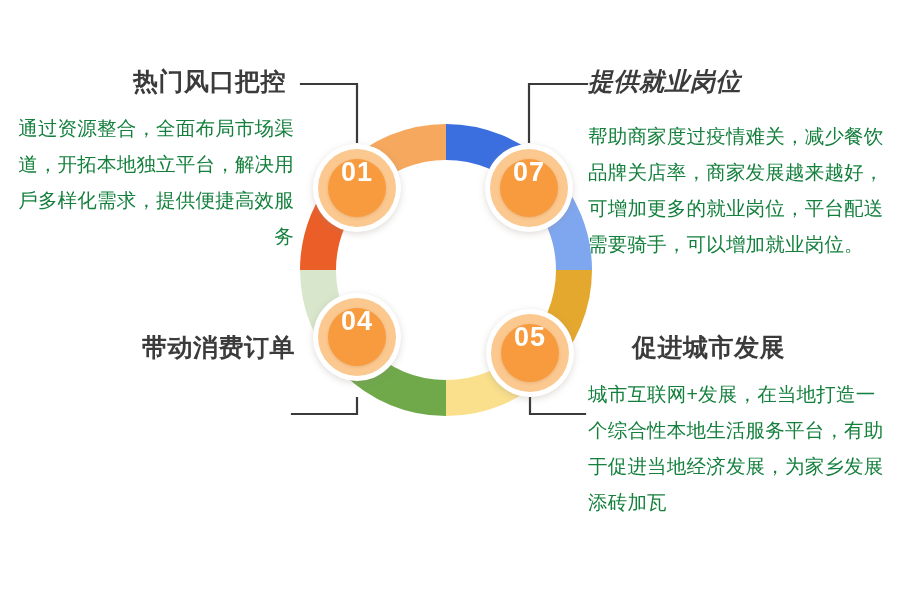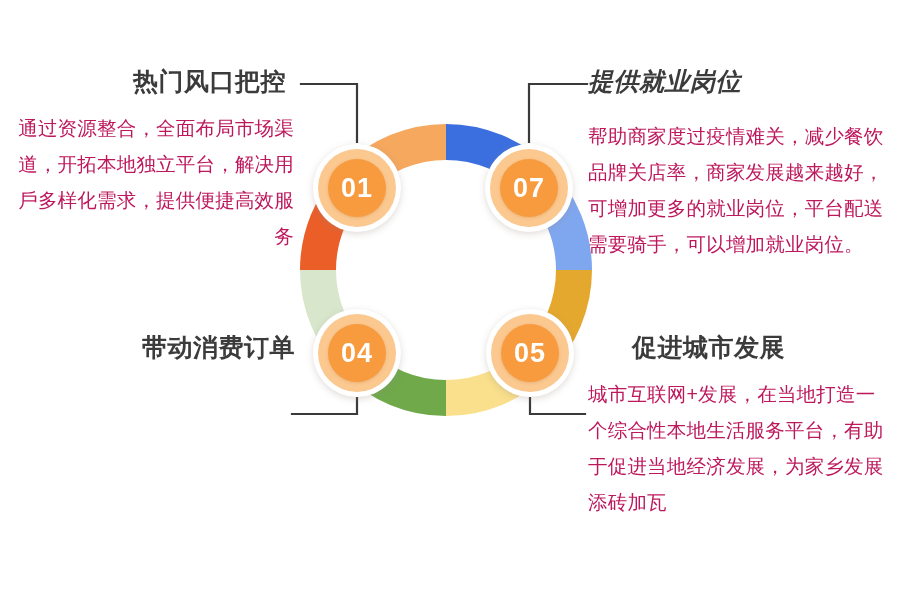"通过资源整合，全面布局市场渠道，开拓本地独立平台，解决用戶多样化需求，提供便捷高" .blk-body { color: #be185d -> #15803d }
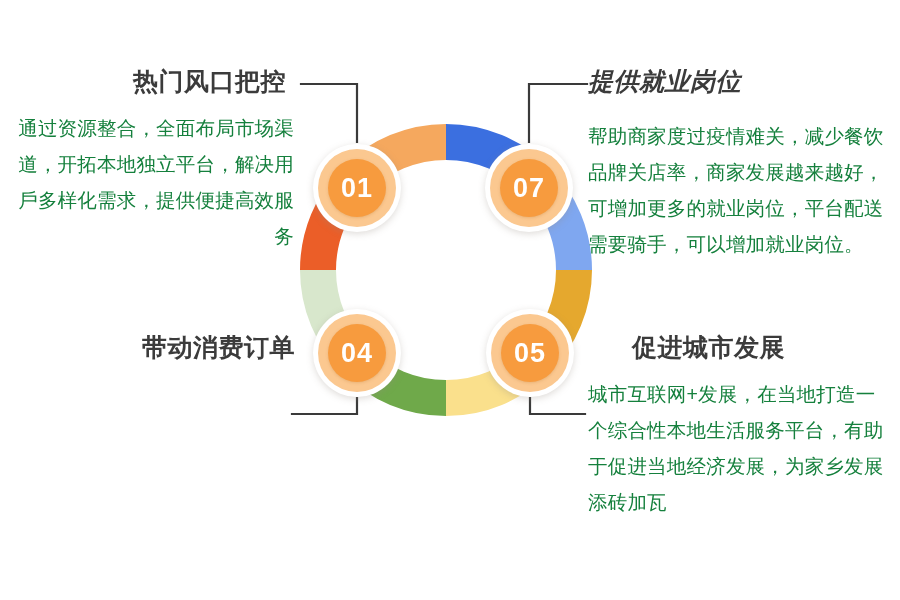"01" .badge .core { align-items: center -> none }
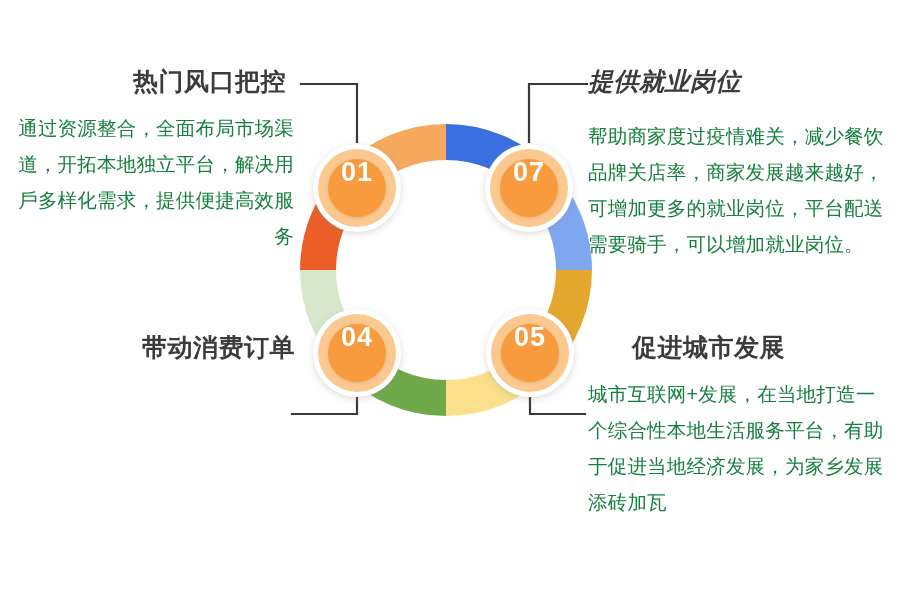"04" #badge4 { top: 309px -> 293px }
